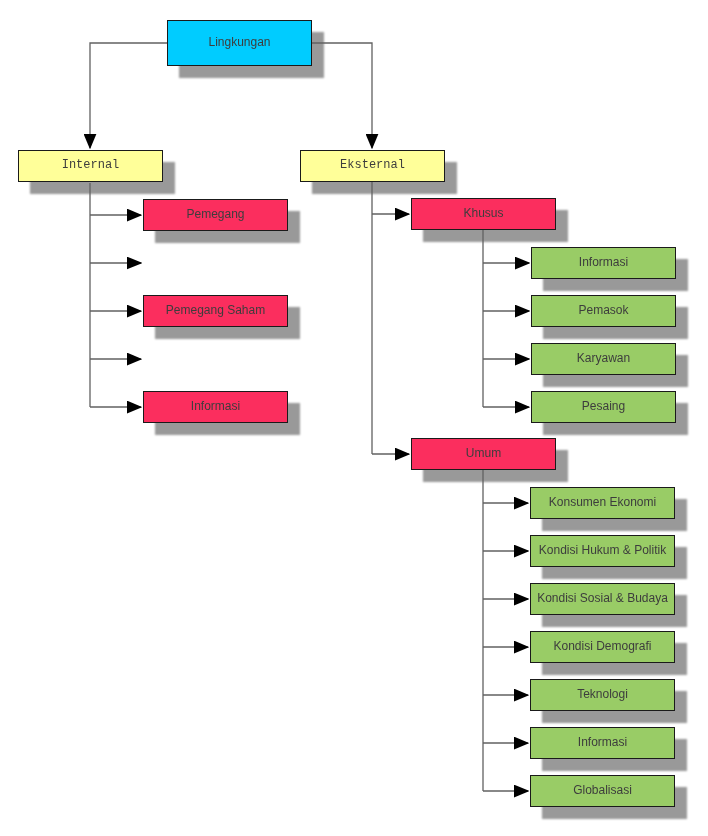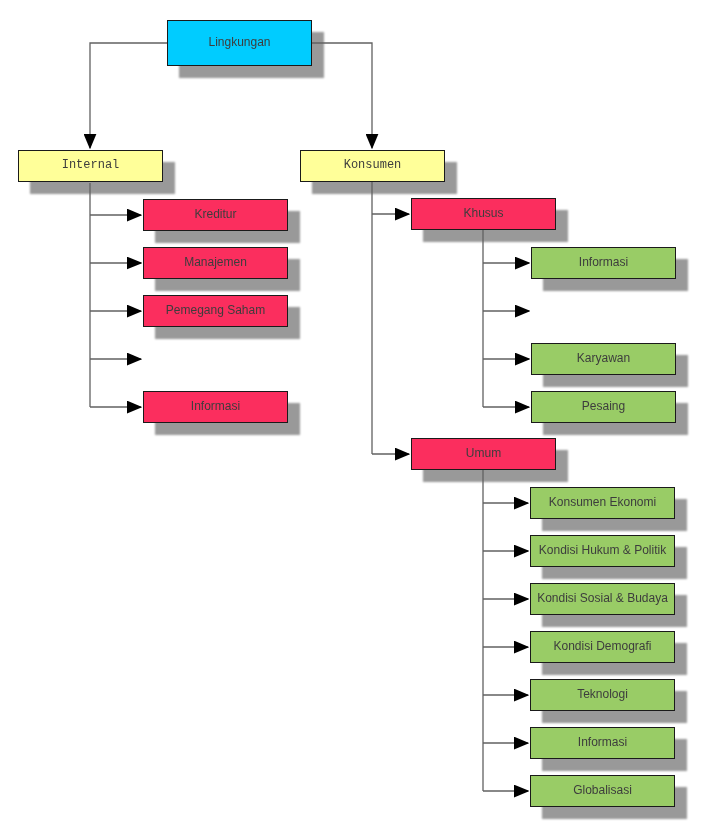"Konsumen" div.node { text: Konsumen -> Eksternal }
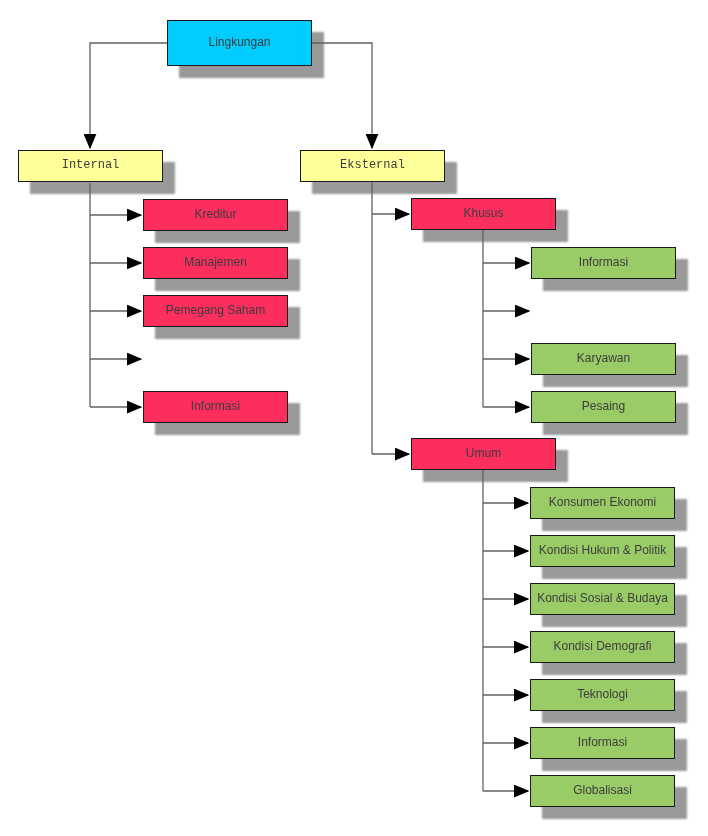"Kreditur" div.node { text: Kreditur -> Pemegang }
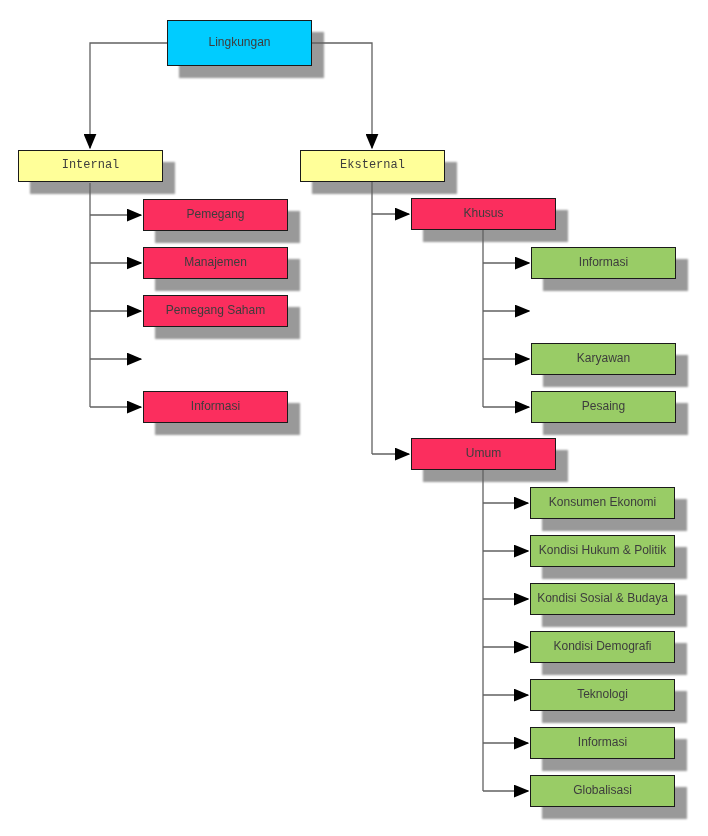"Manajemen" div.node { html: <div>Manajemen</div> -> none }
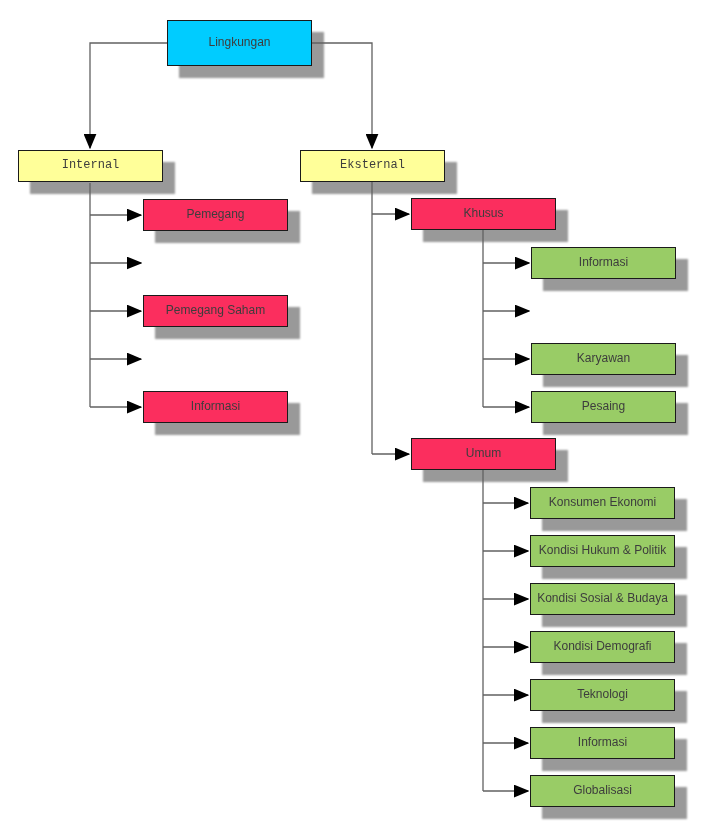"Pemasok" div.node { html: none -> <div>Pemasok</div> }
